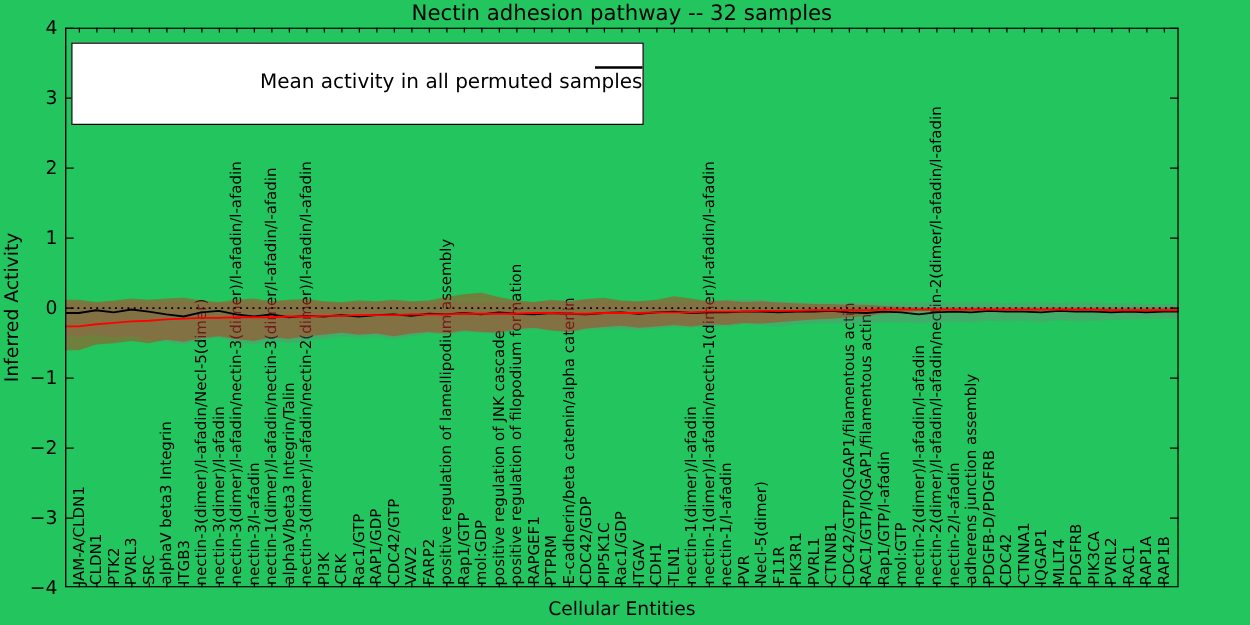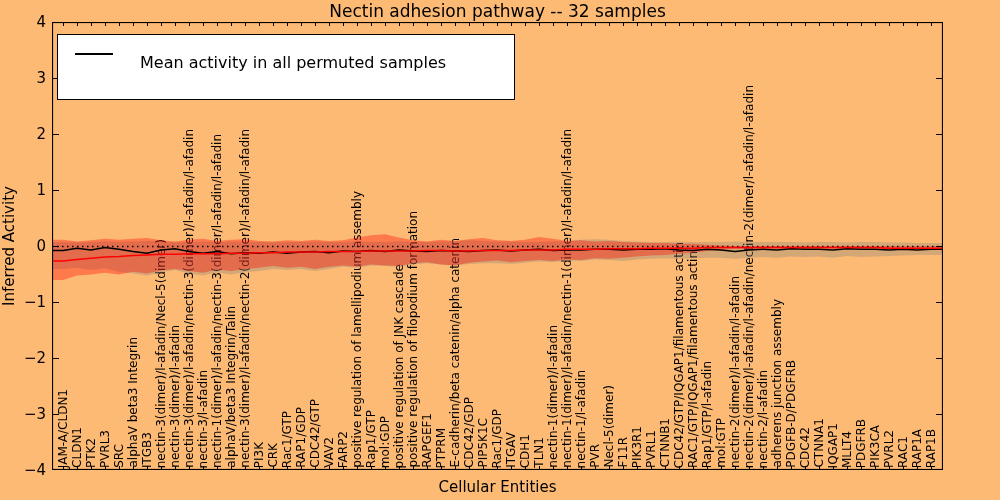"Nectin adhesion pathway -- 32" .fig { background: #fdba74 -> #22c55e }
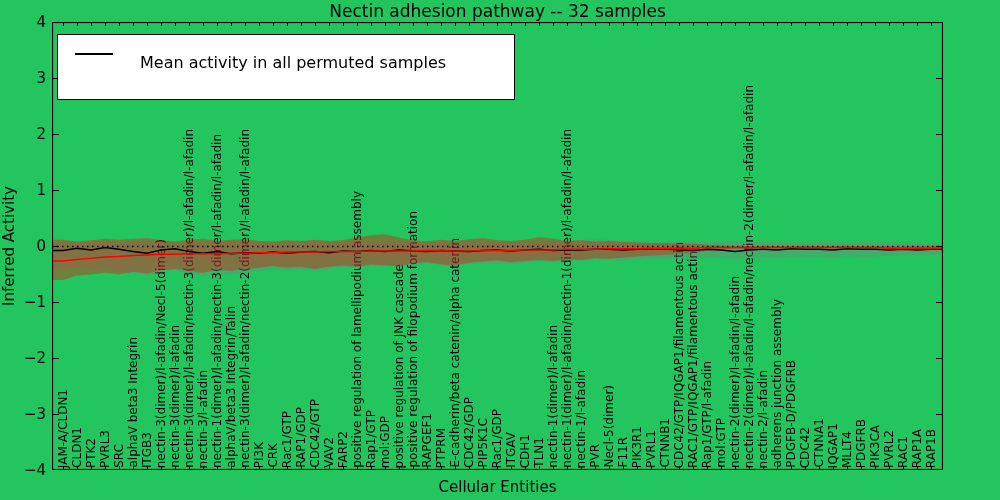"Mean activity in all permuted" .legend-row { align-items: flex-start -> flex-end; flex-direction: none -> column }
